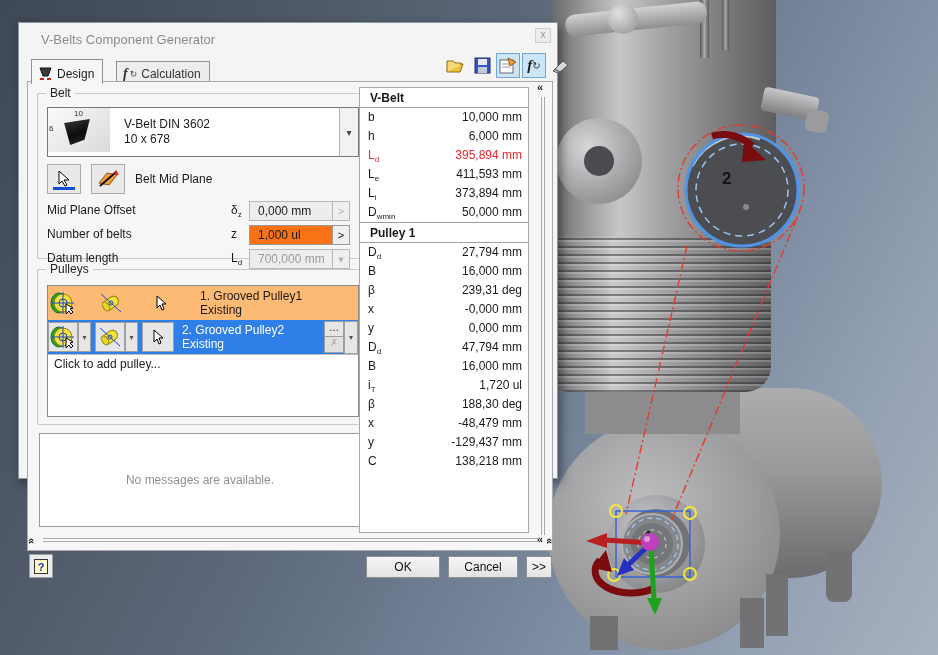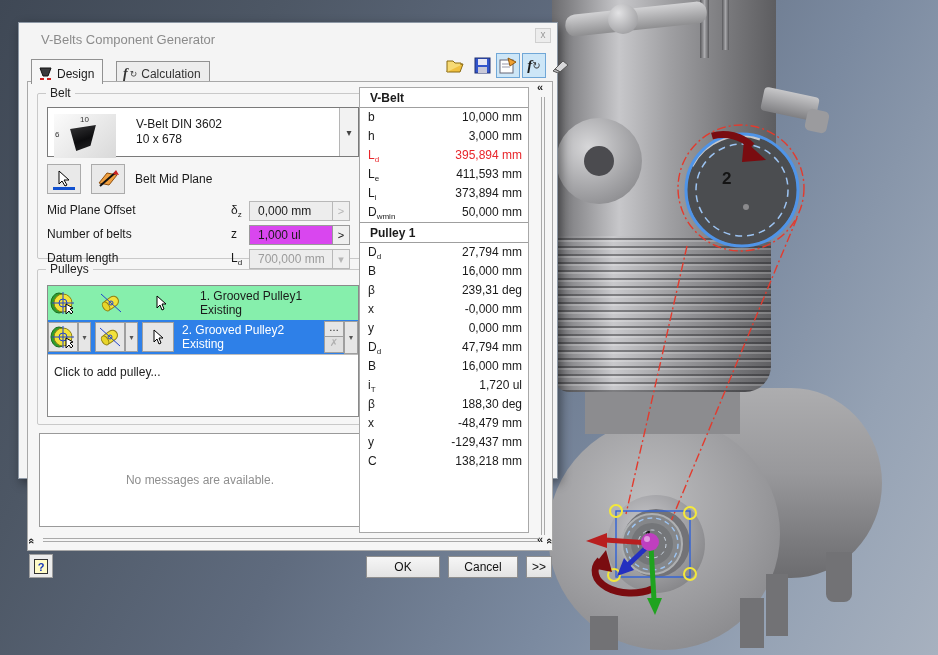"10" .belt-thumb { margin: 6px -> 0 }
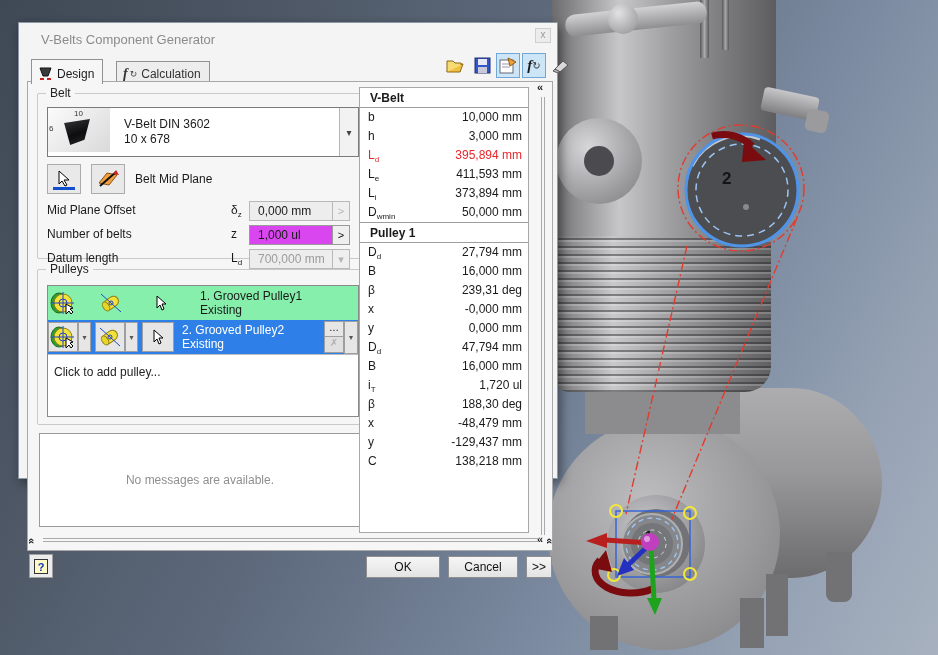"3,000 mm" span.val { text: 3,000 -> 6,000 }
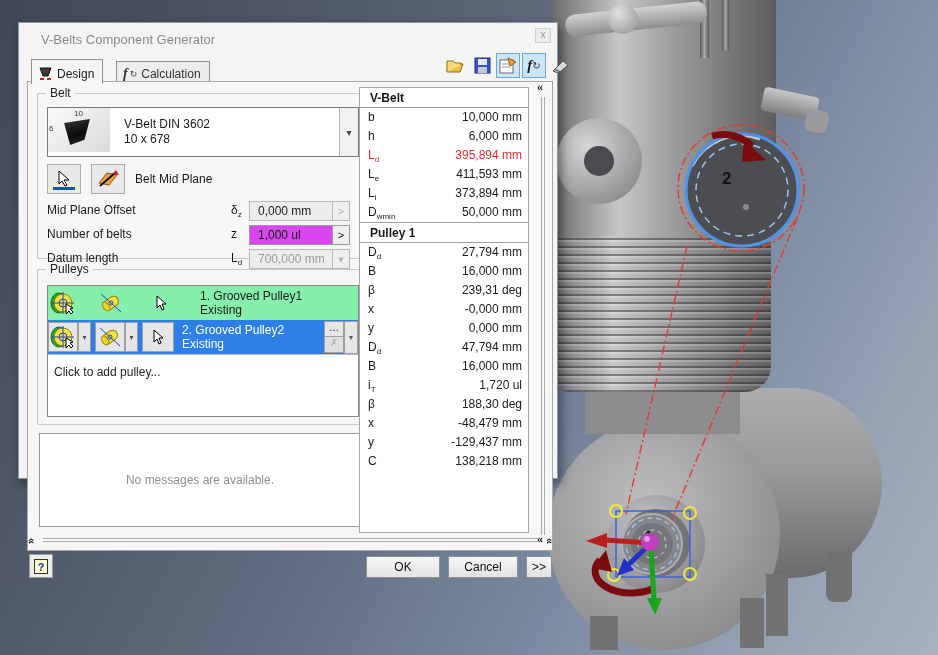"1,000 ul" .field { background: #d946ef -> #f97316 }
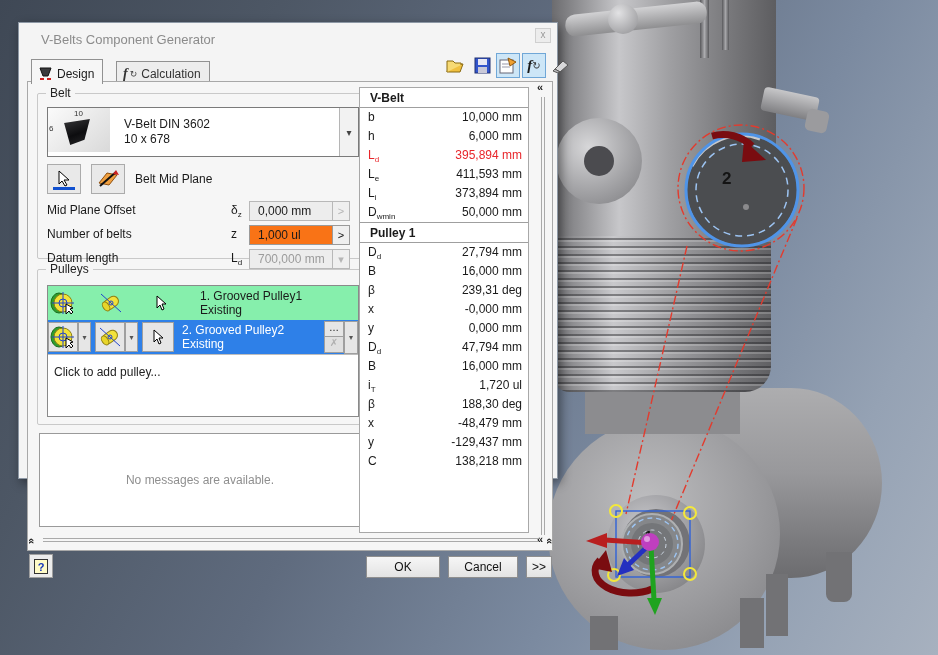"1. Grooved Pulley1" .prow.green { background: #86efac -> #fdba74 }
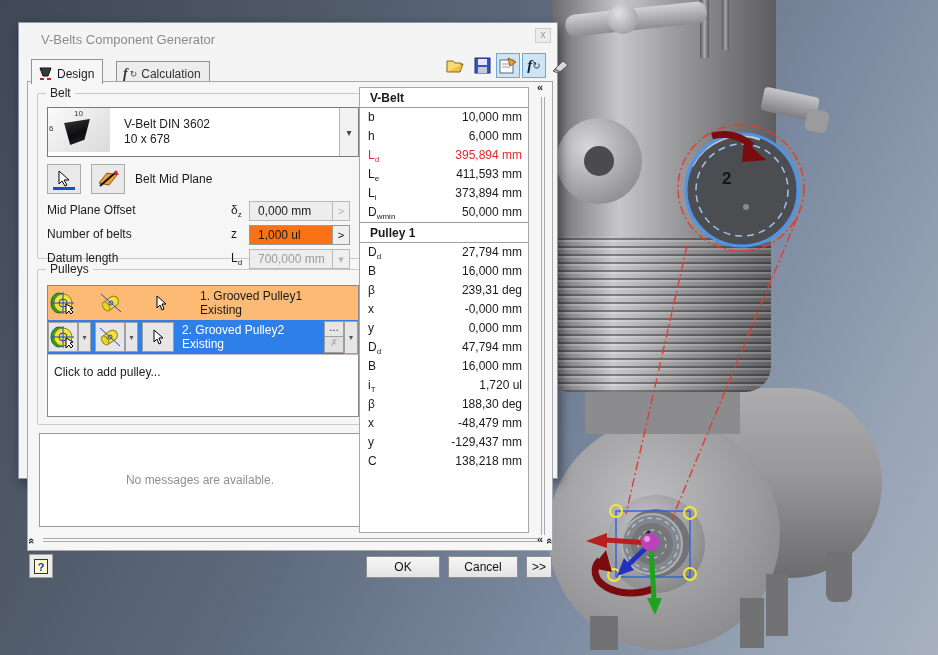"Click to add pulley..." .add-row { padding: 10px 6px -> 2px 6px }
